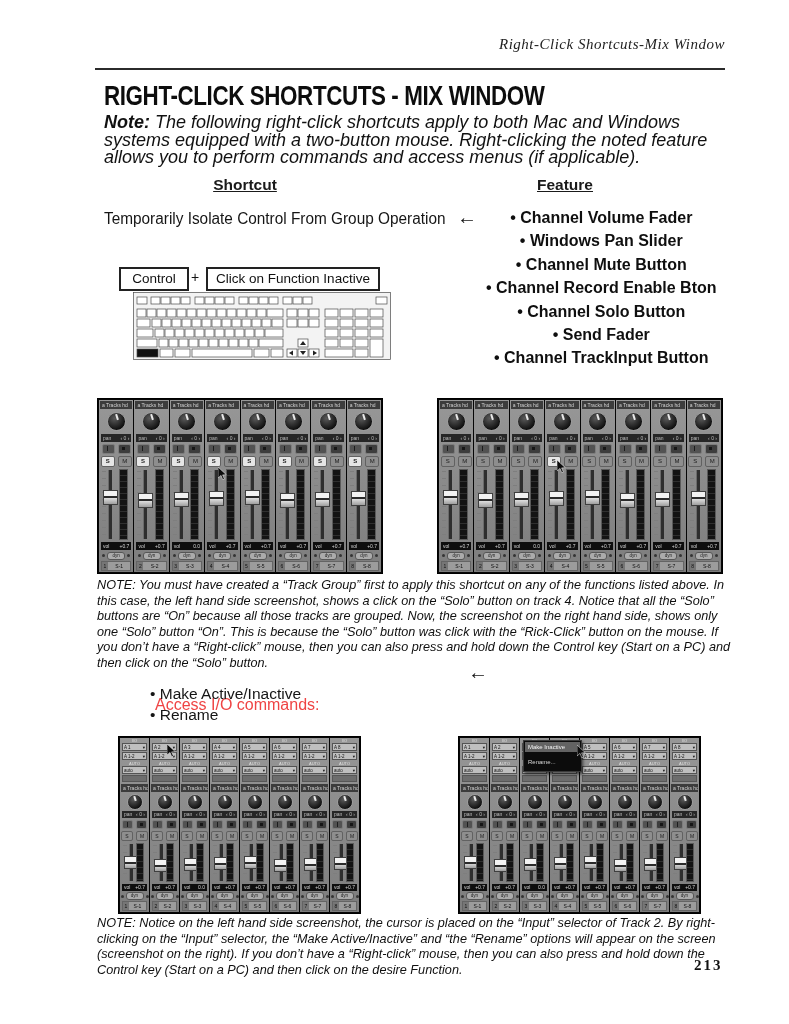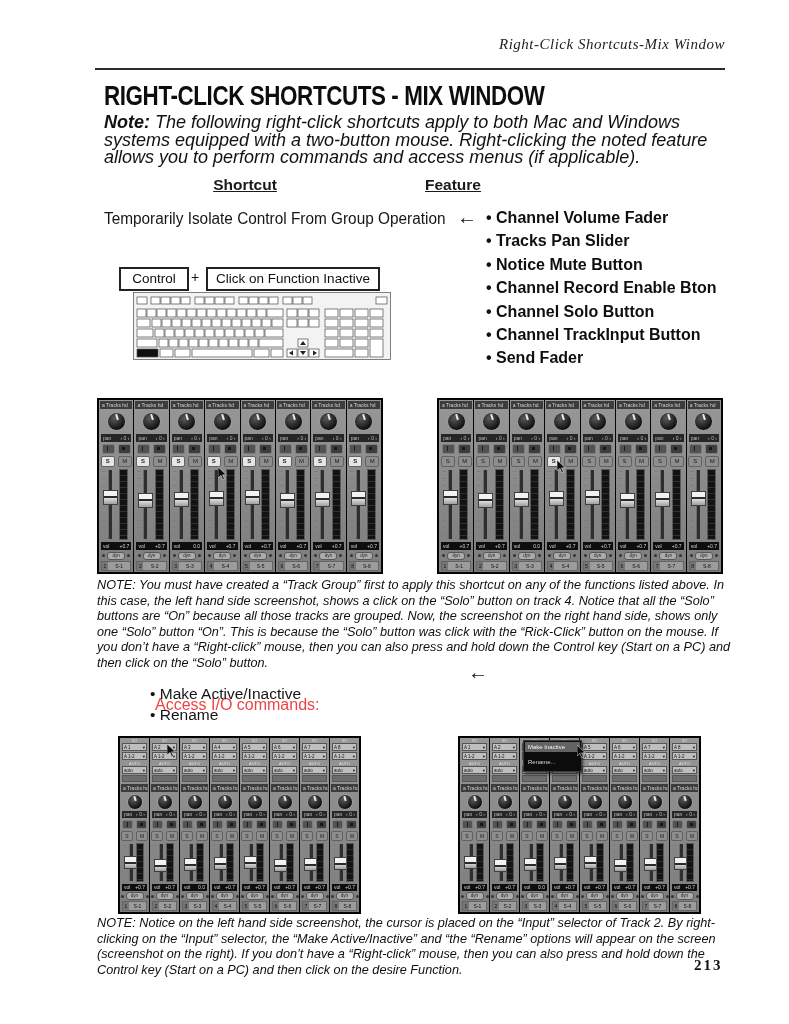"Feature" .col-head.feature { text-align: none -> center }
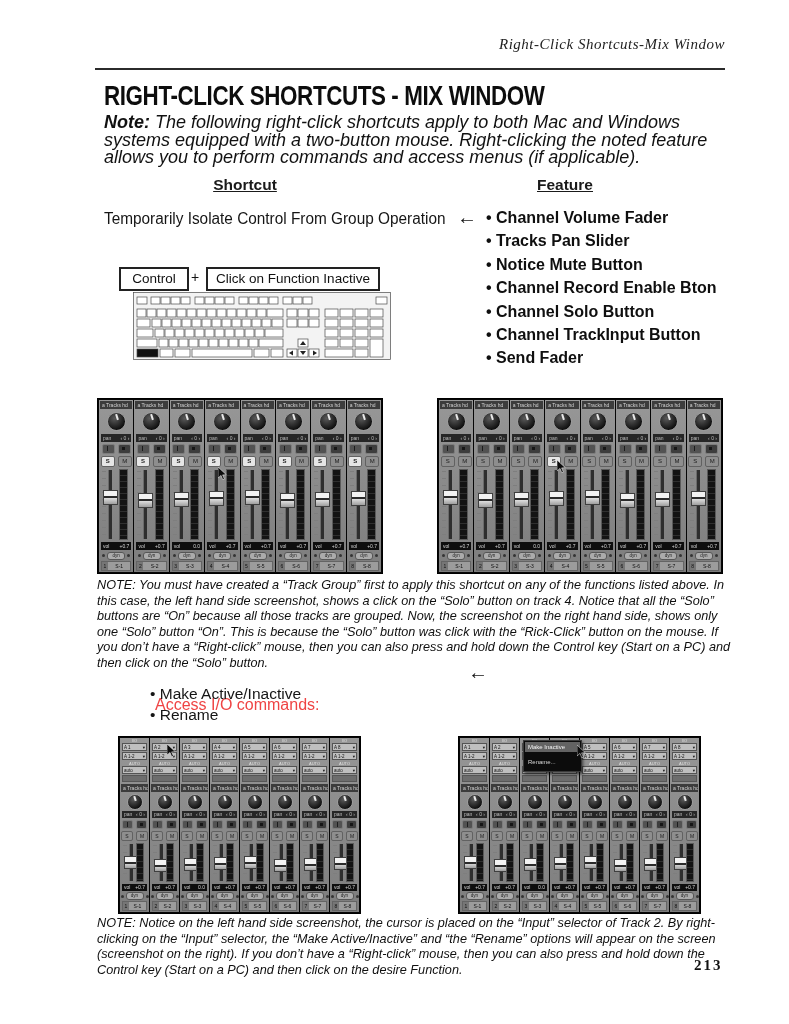"Channel Volume Fader" ul.feature-list { text-align: none -> center }
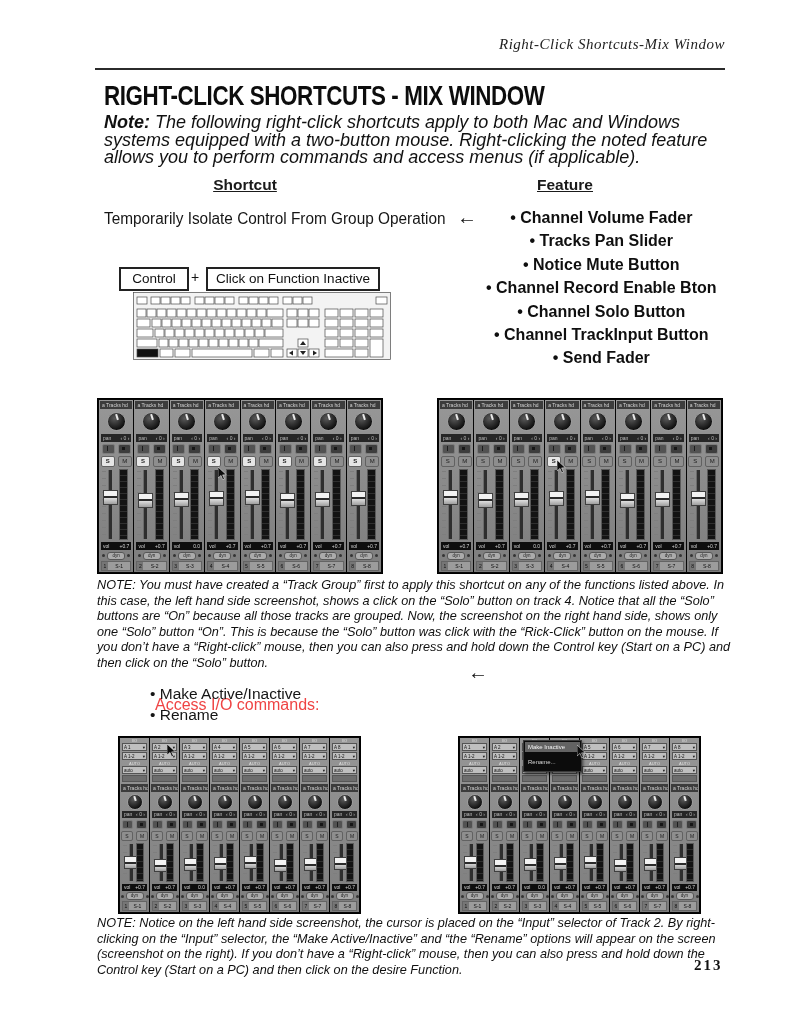"Tracks Pan Slider" li { text: Tracks -> Windows }
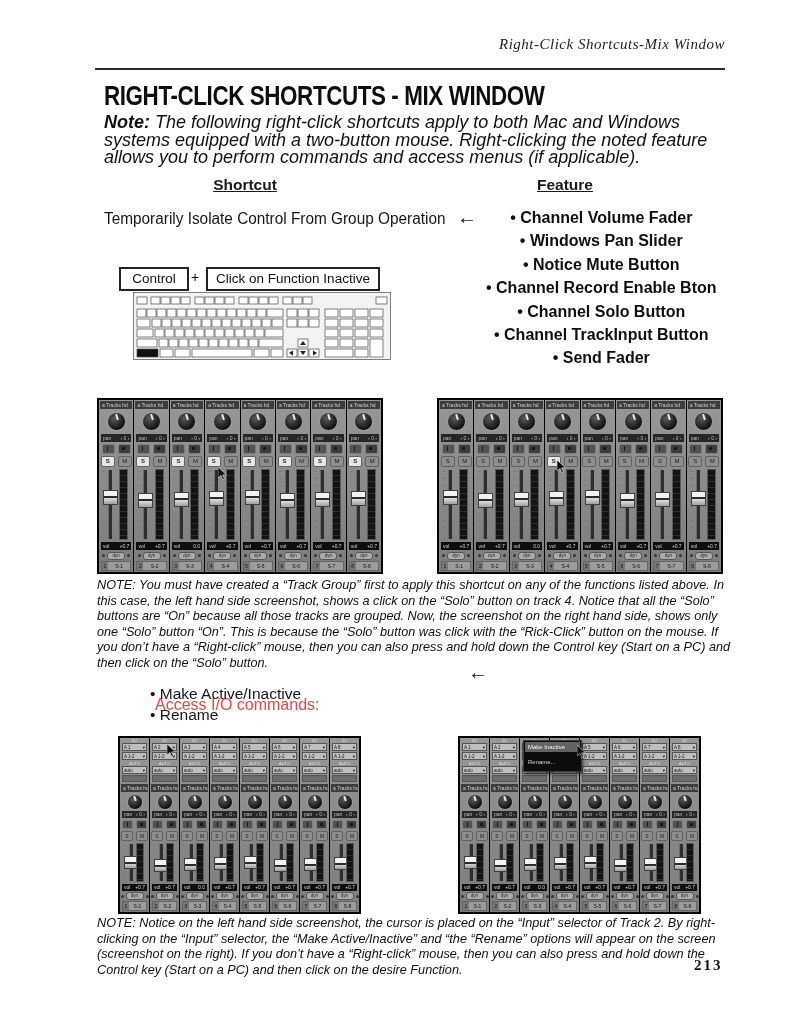"Notice Mute Button" li { text: Notice -> Channel }
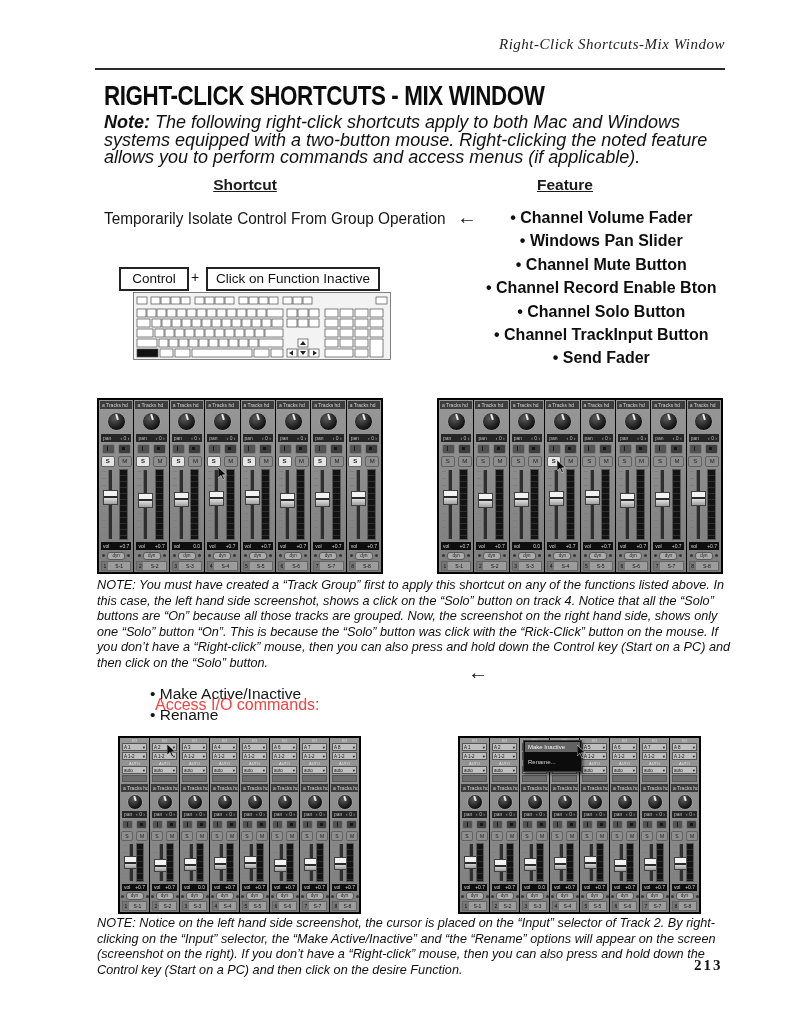"Channel TrackInput Button" li { order: before "Send Fader" -> after "Send Fader" }
